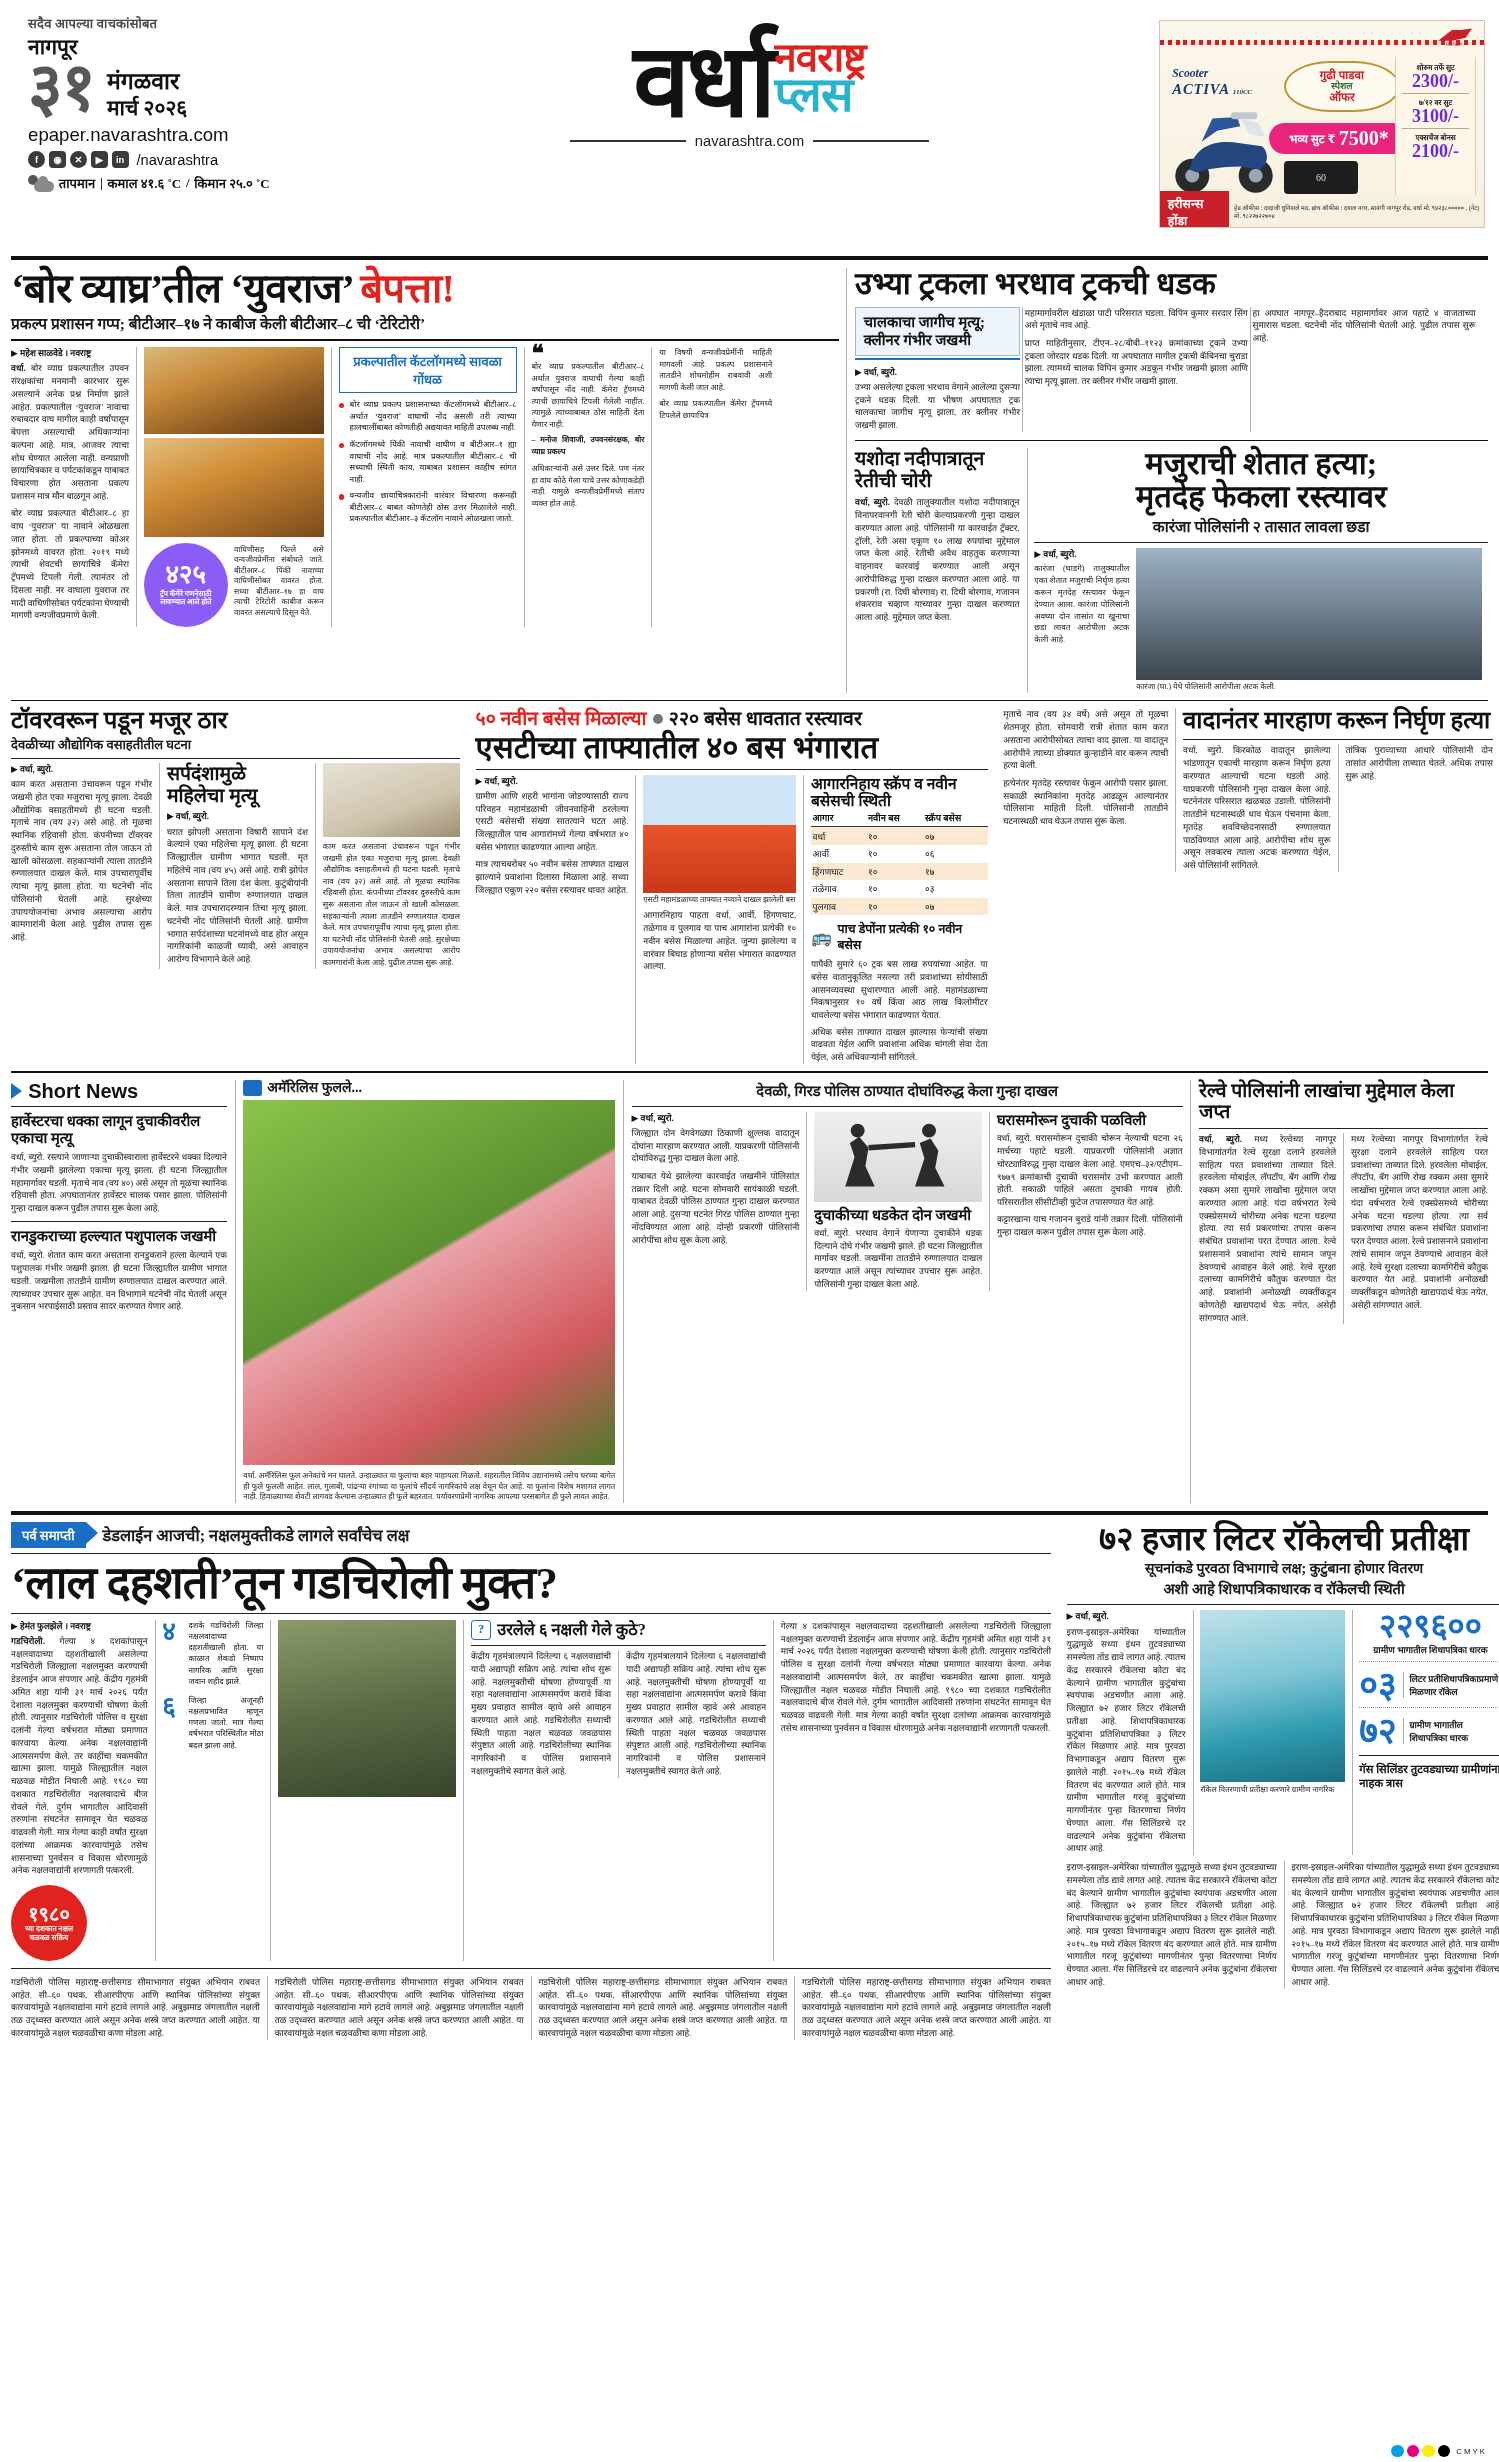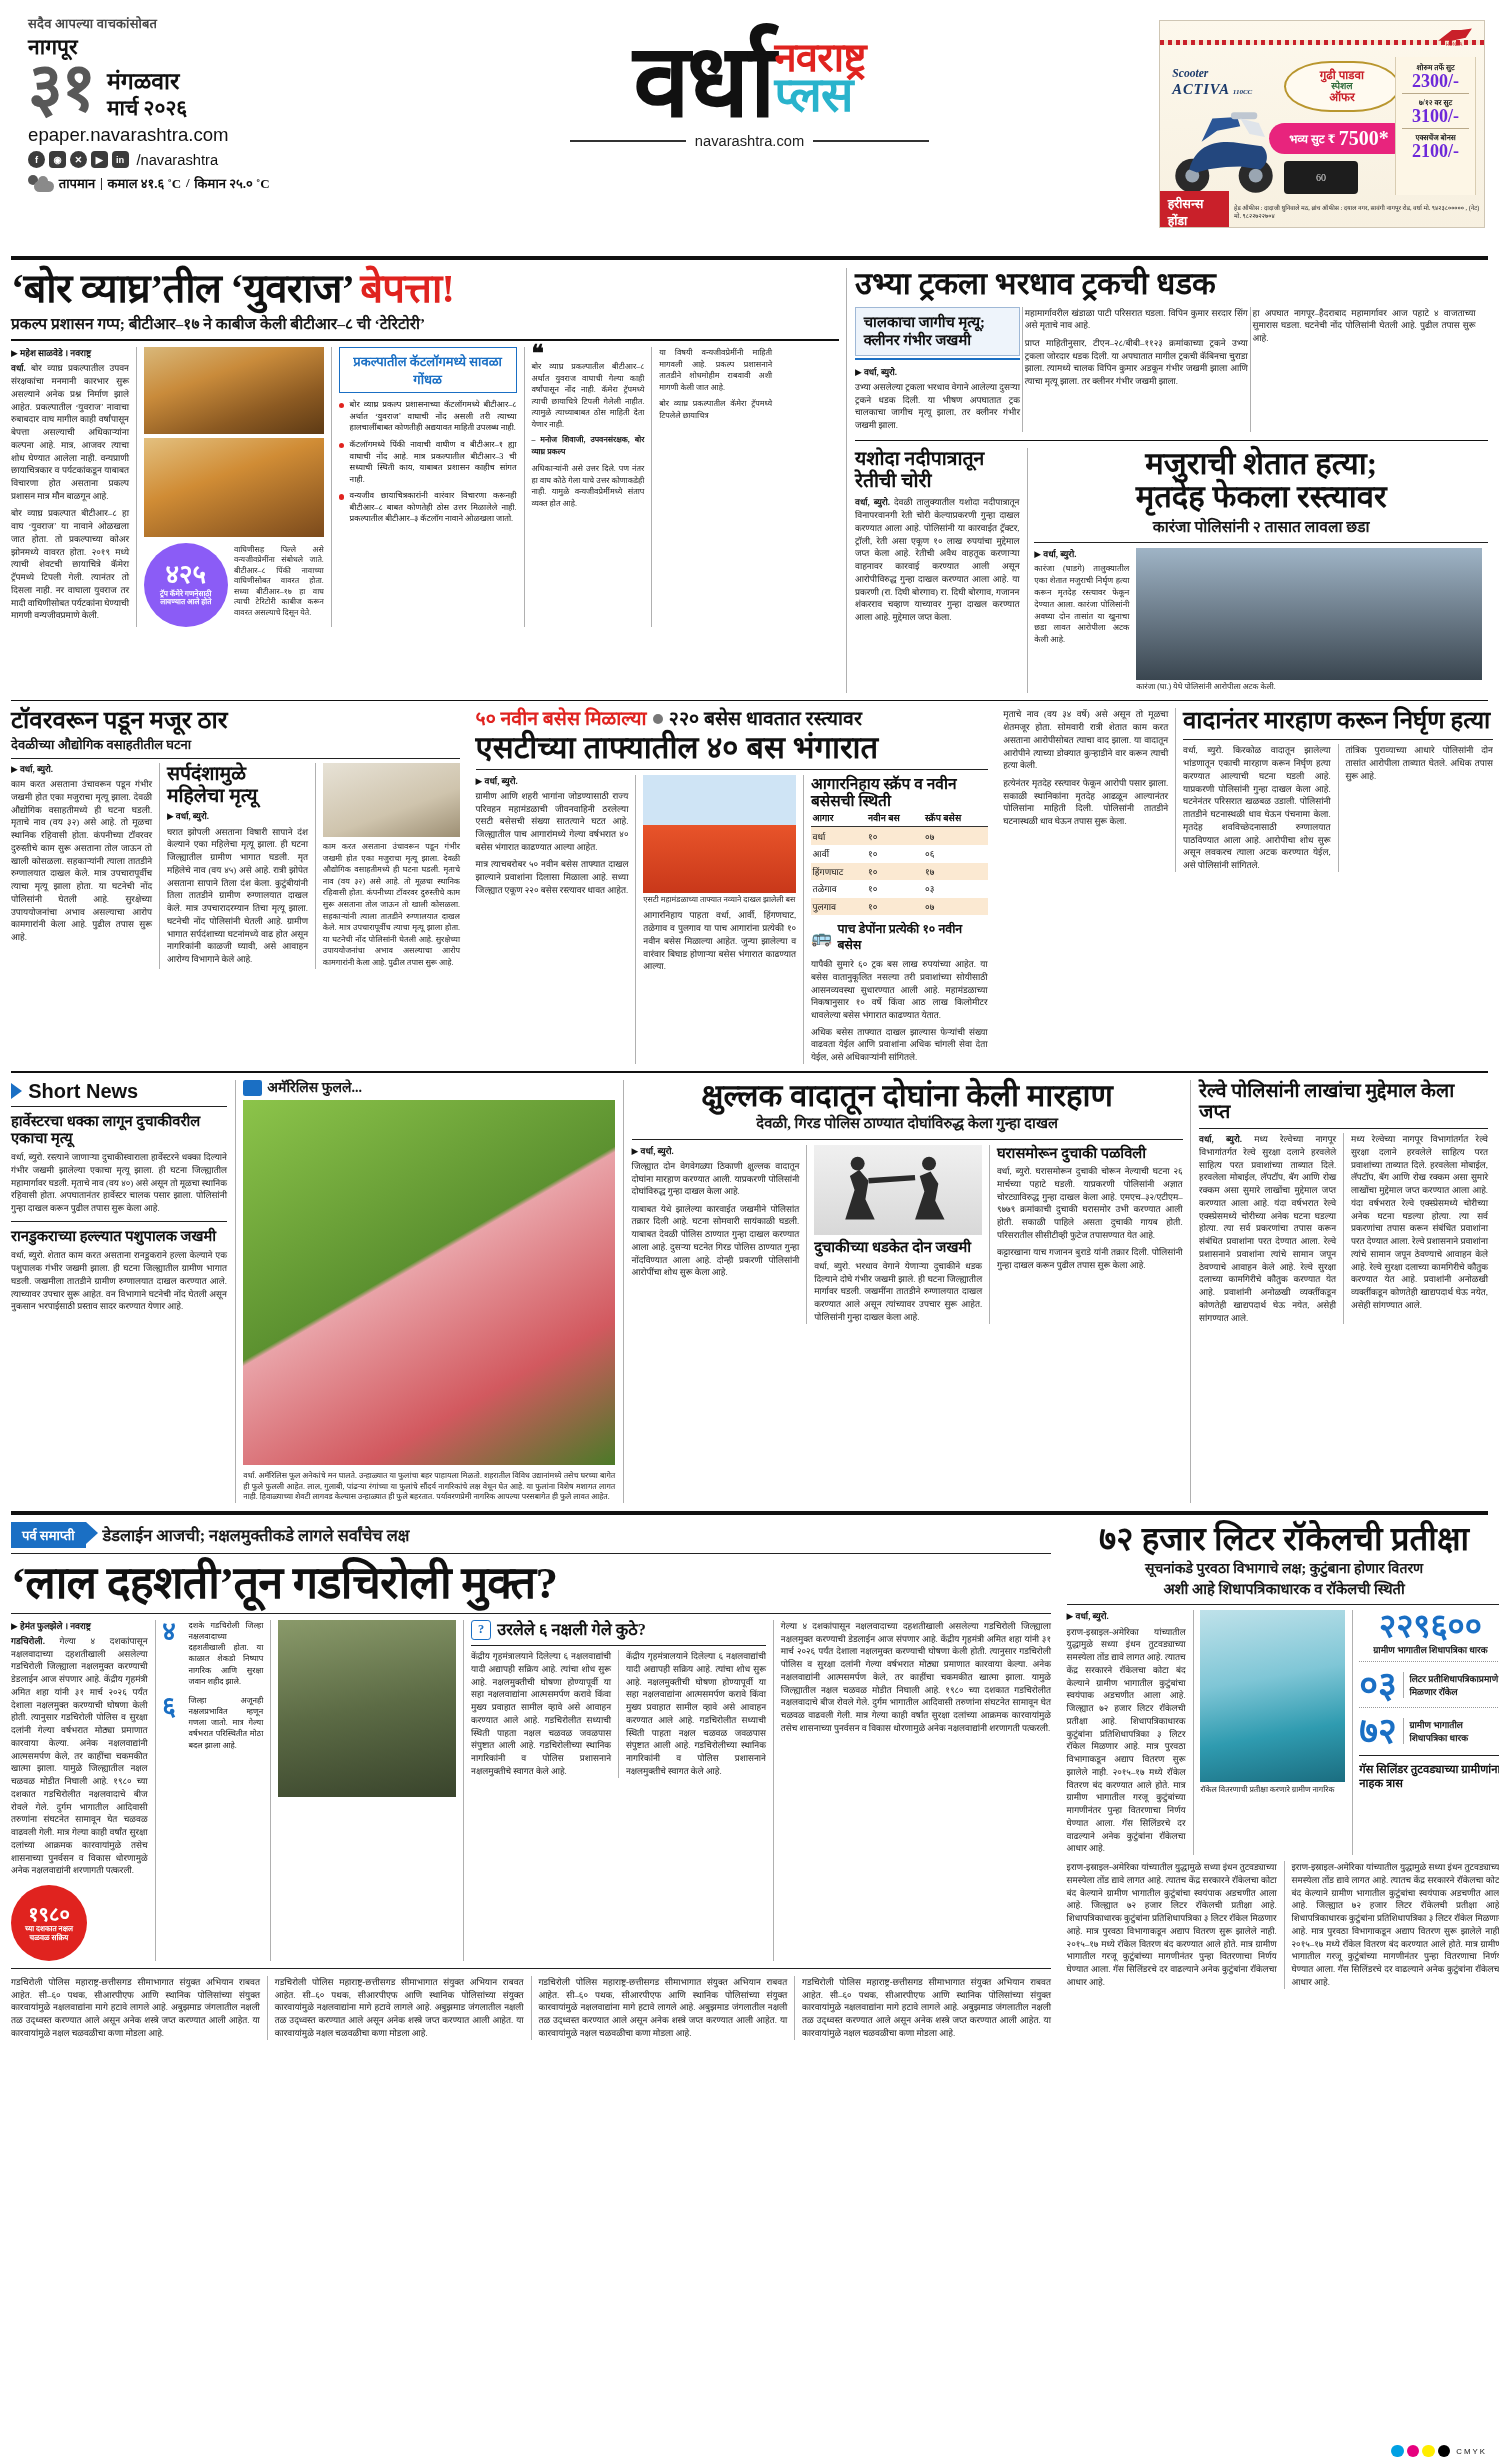"कॅटलॉगमध्ये पिंकी नावाची वाघीण व" li { text: 3 -> ८ }
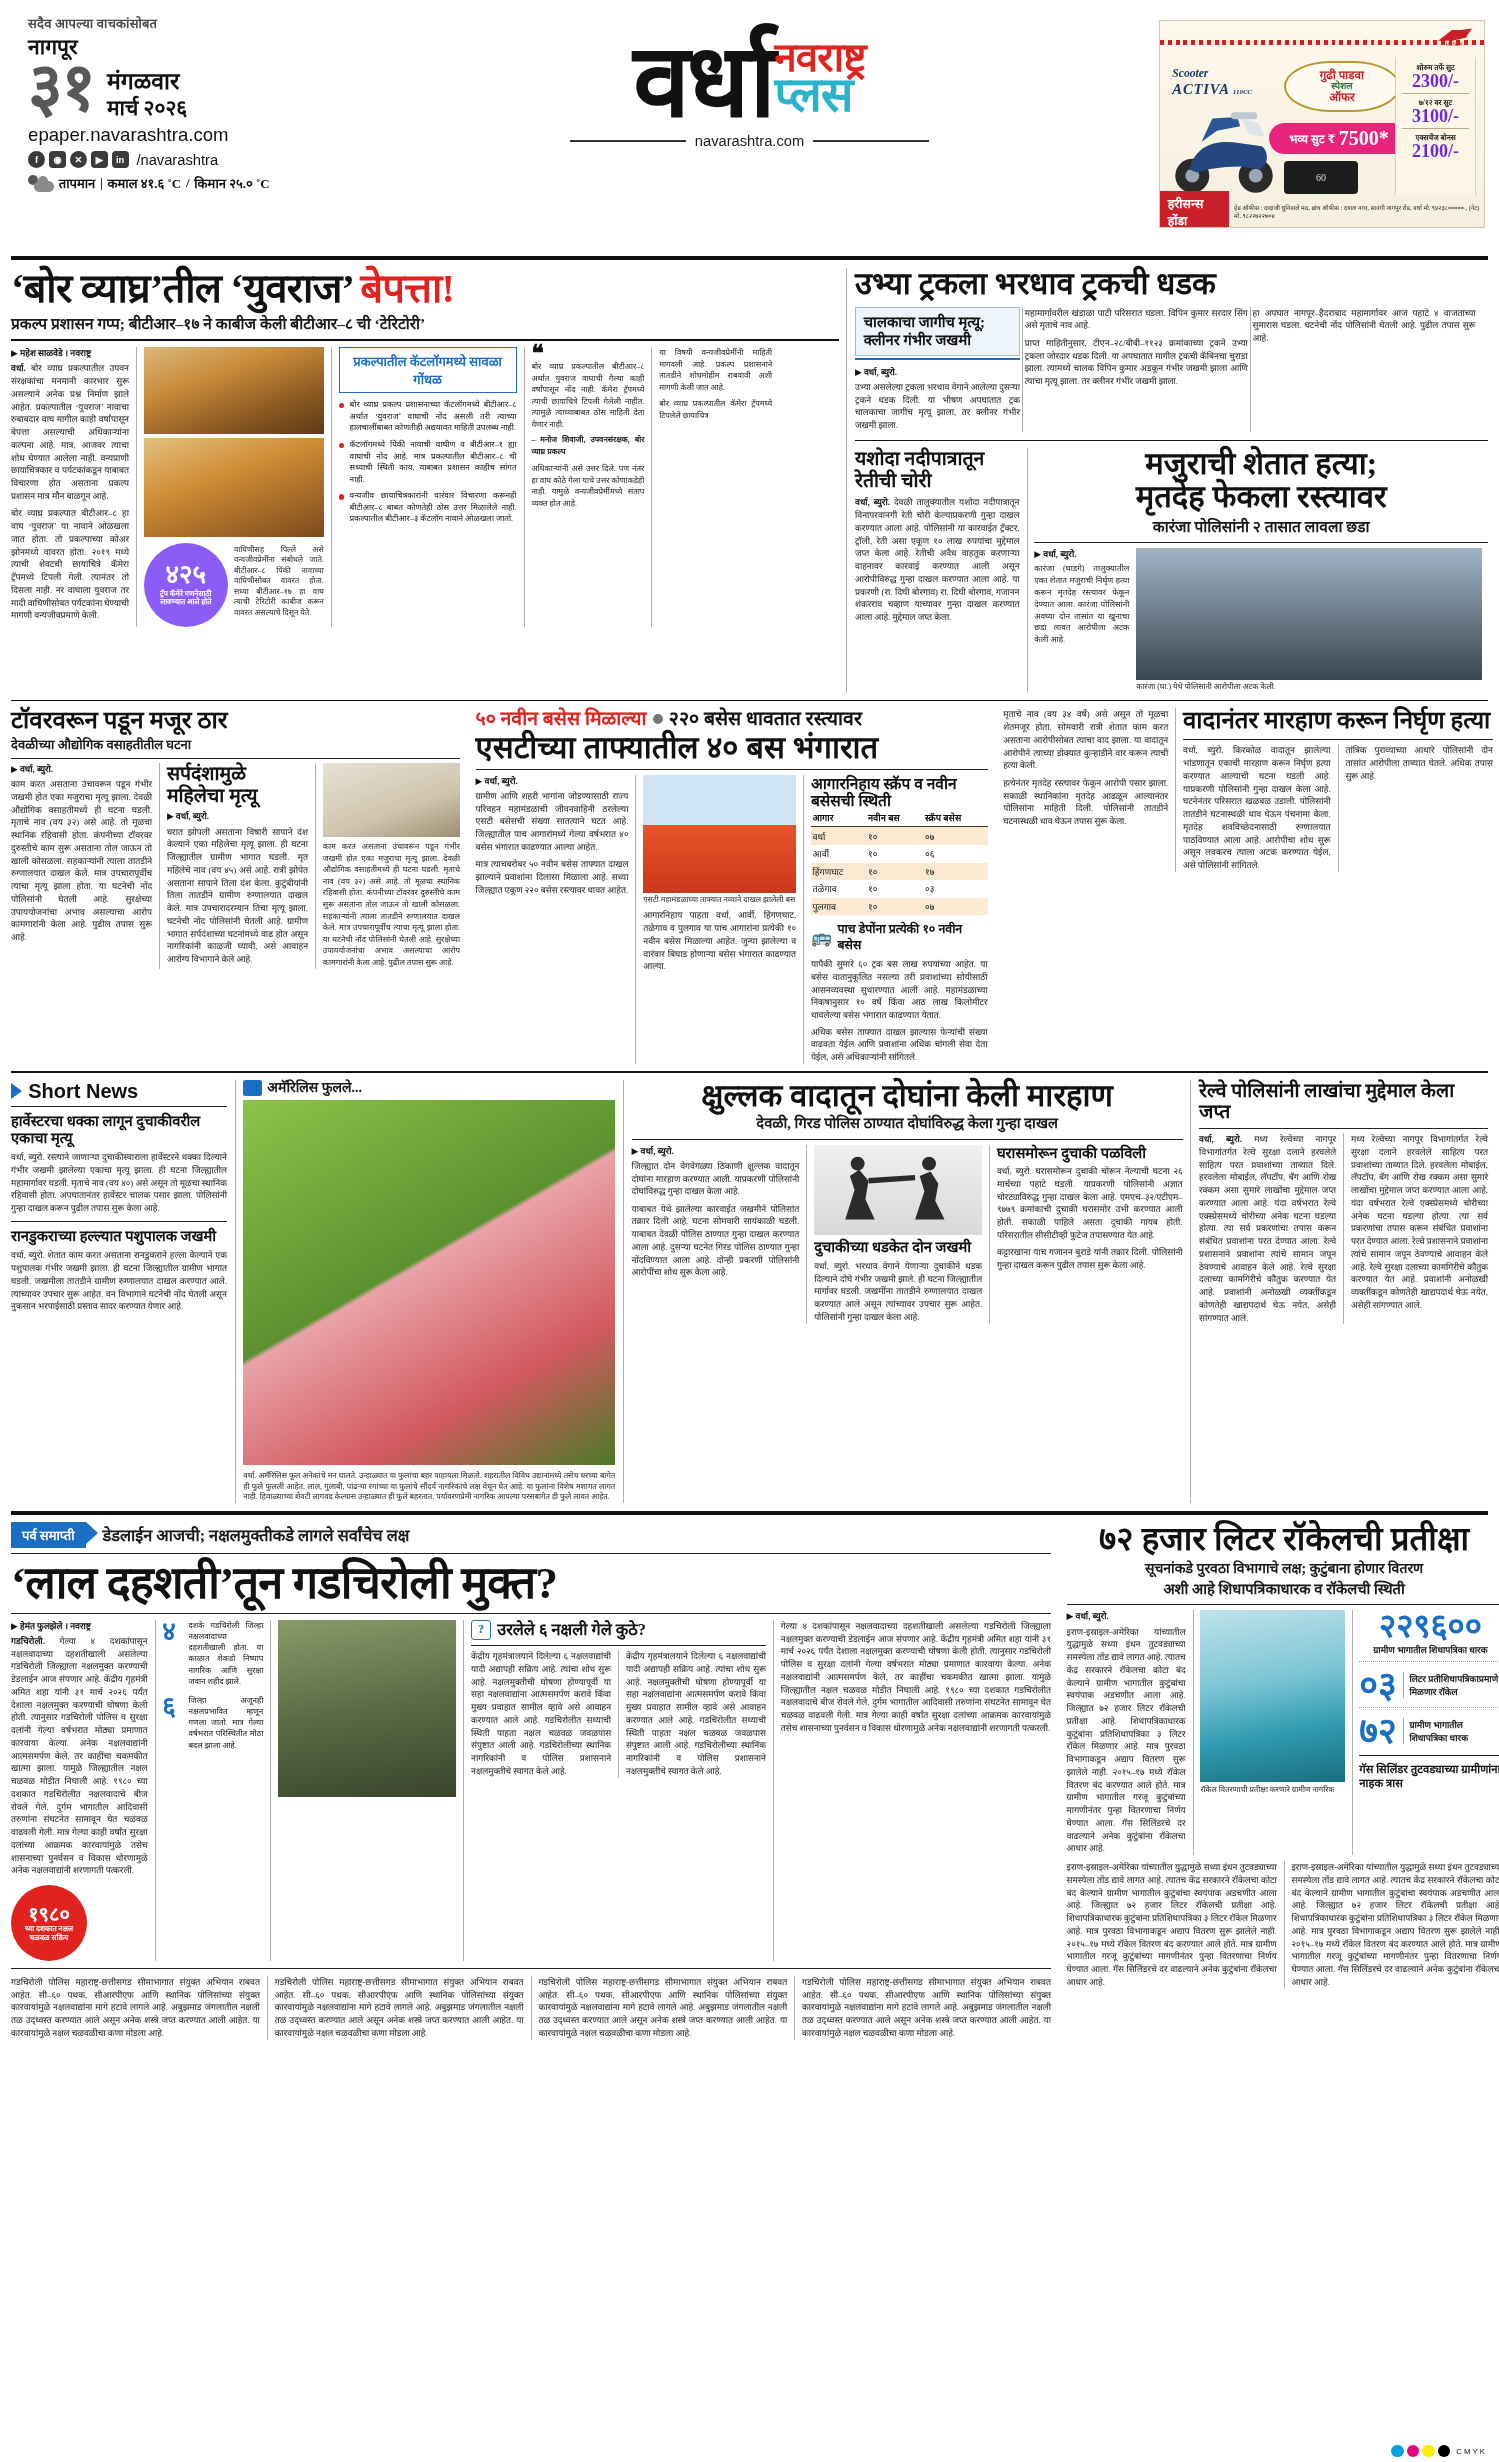"क्षुल्लक वादातून दोघांना केली मारहाण" div.h-xl { html: <div>क्षुल्लक वादातून दोघांना केली मारहाण</div> -> none }
